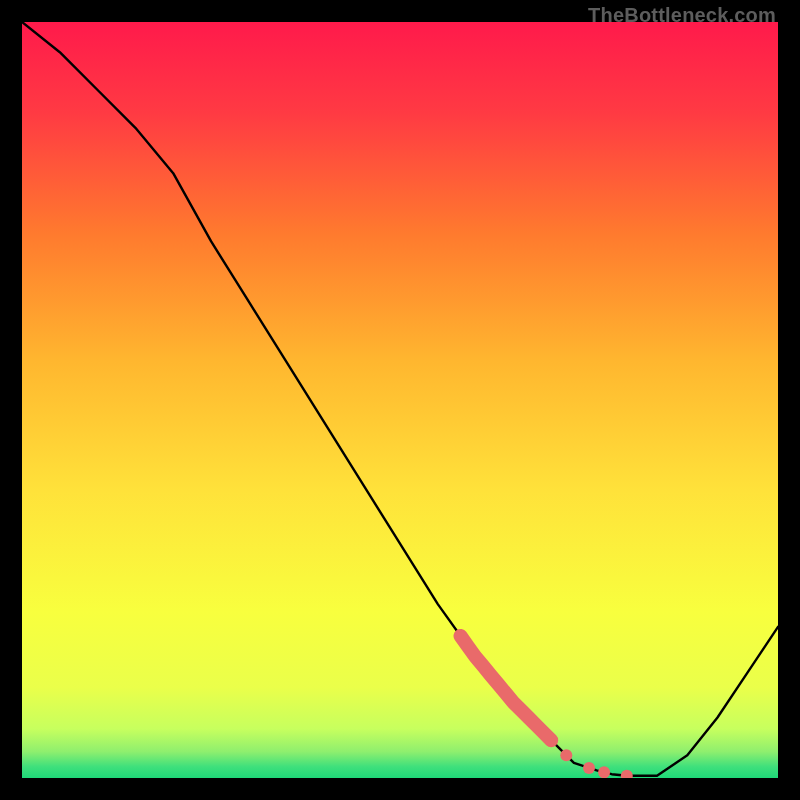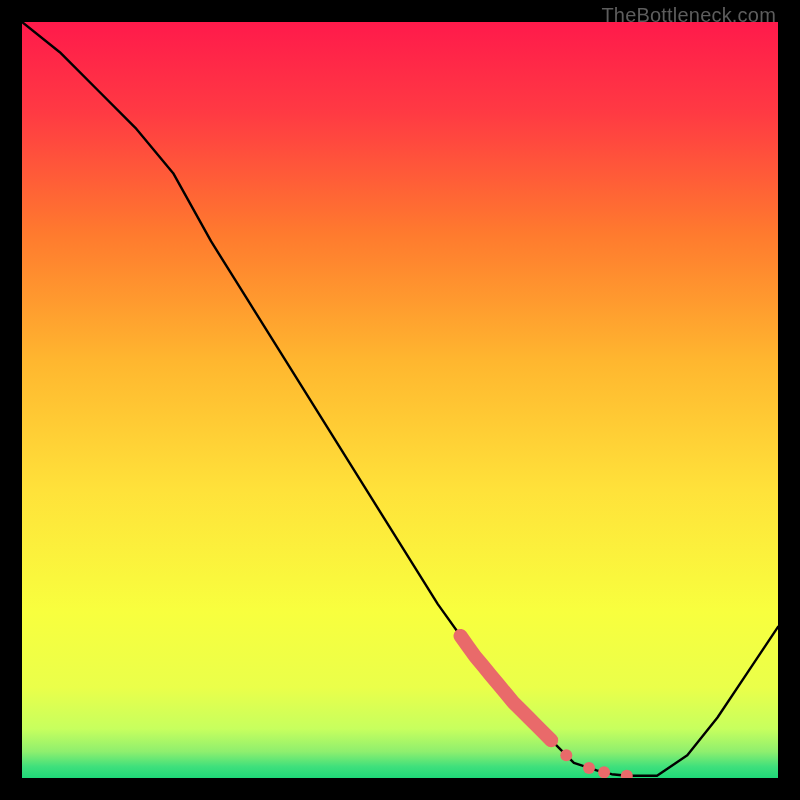"TheBottleneck.com" .watermark { font-weight: 400 -> 700 }
